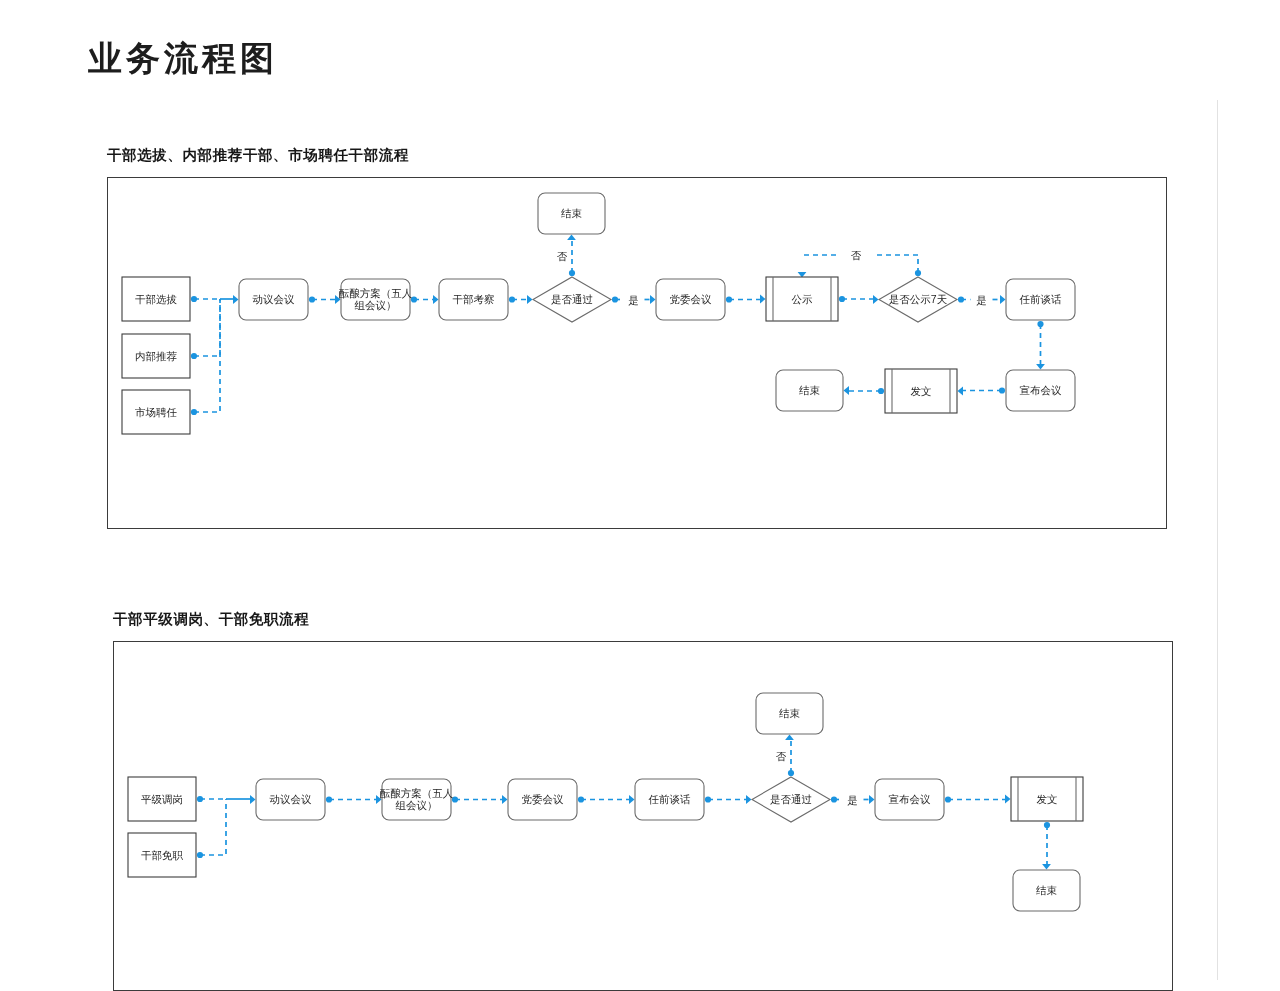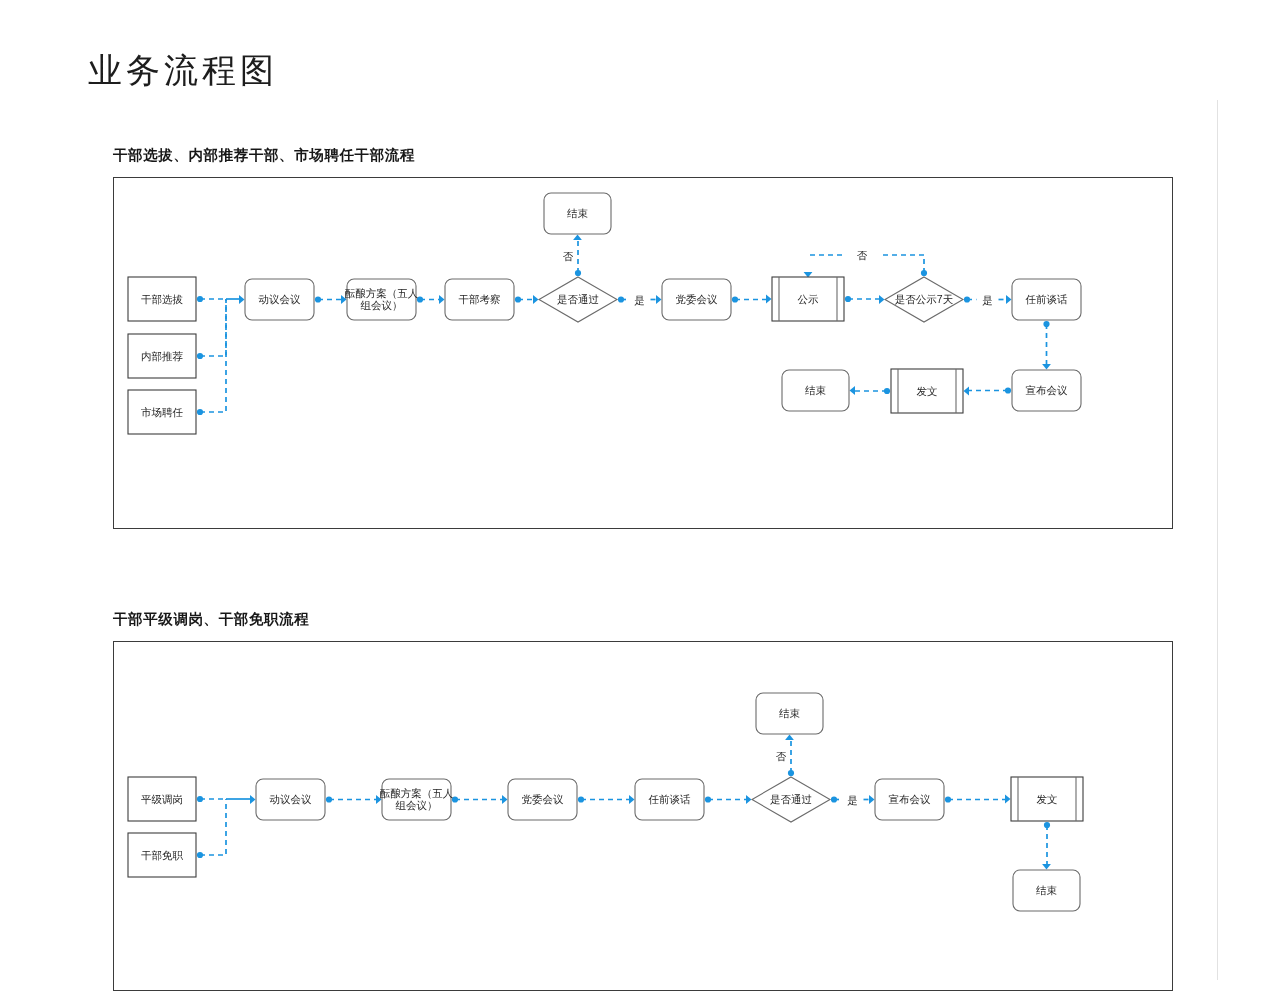"业务流程图" .page-title { font-weight: 400 -> 700; margin-top: 12px -> none }
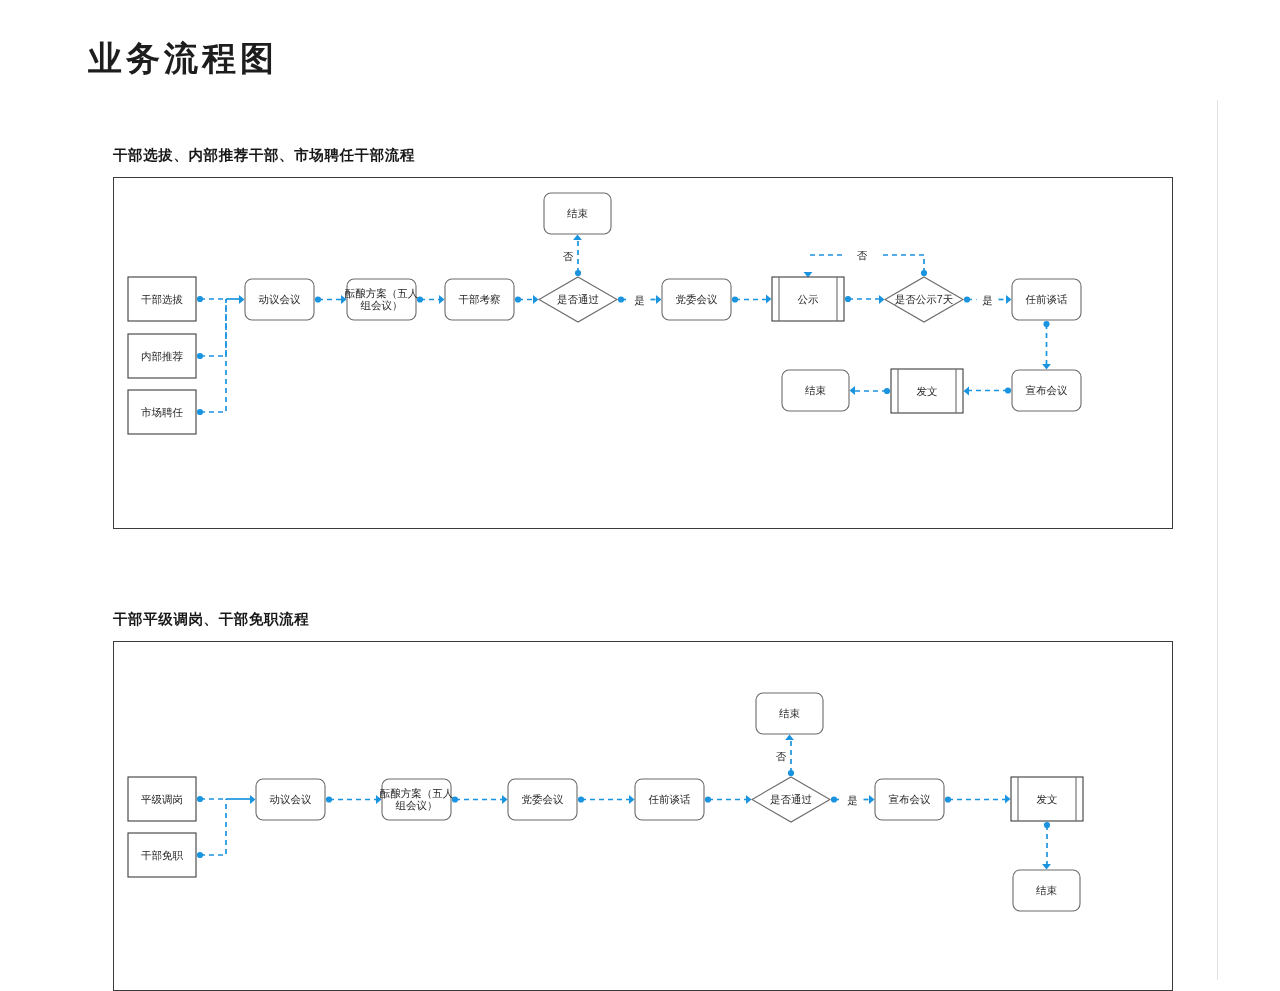"干部选拔、内部推荐干部、市场聘任干部流程" div.section { left: 113px -> 107px }
